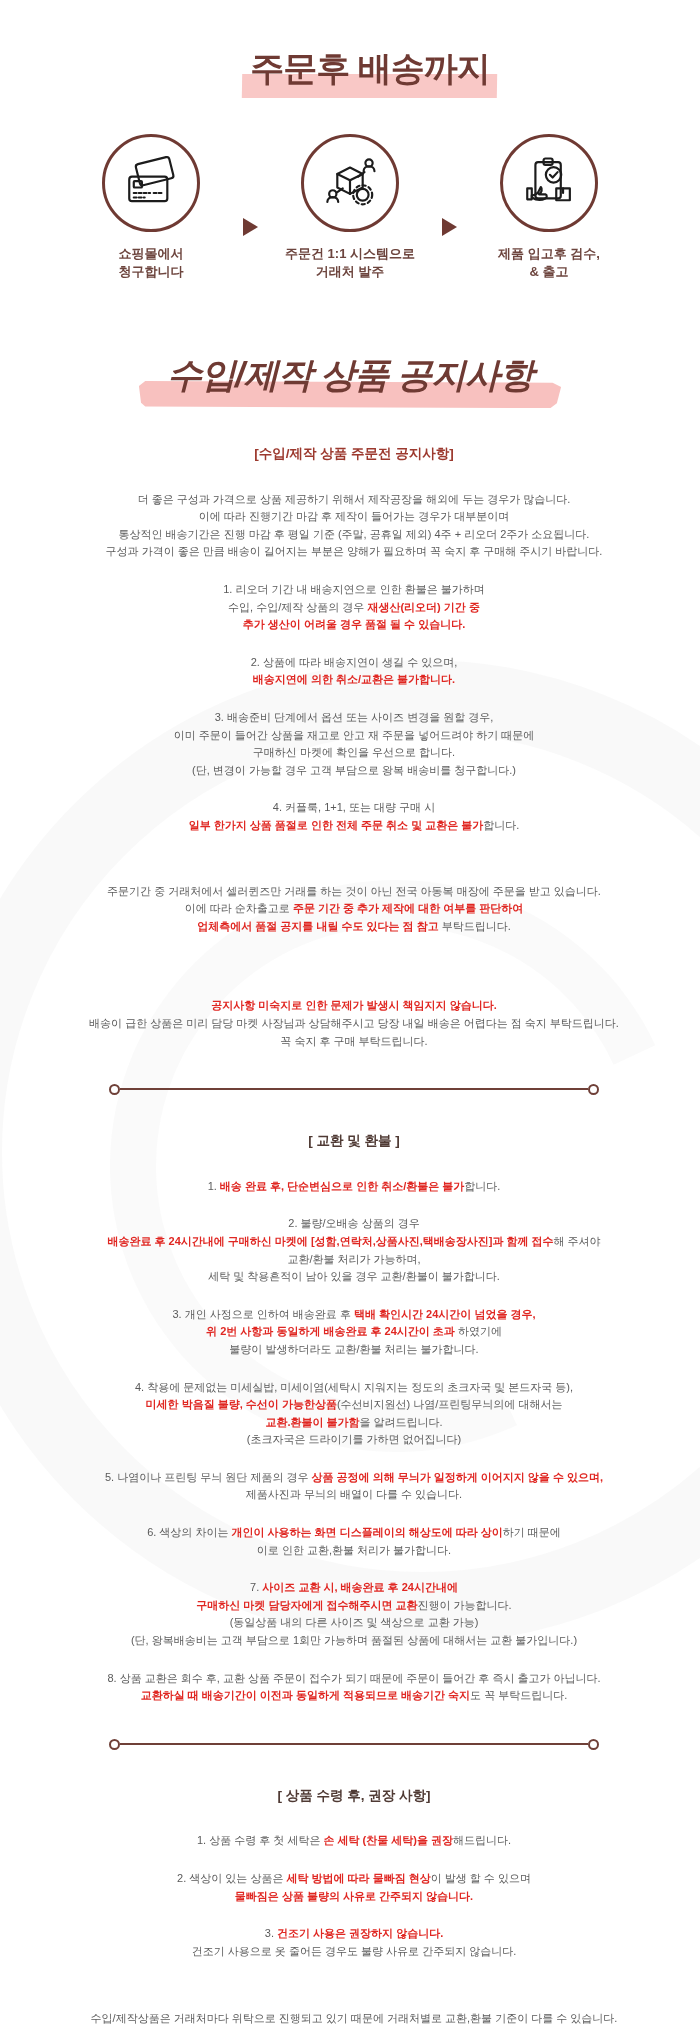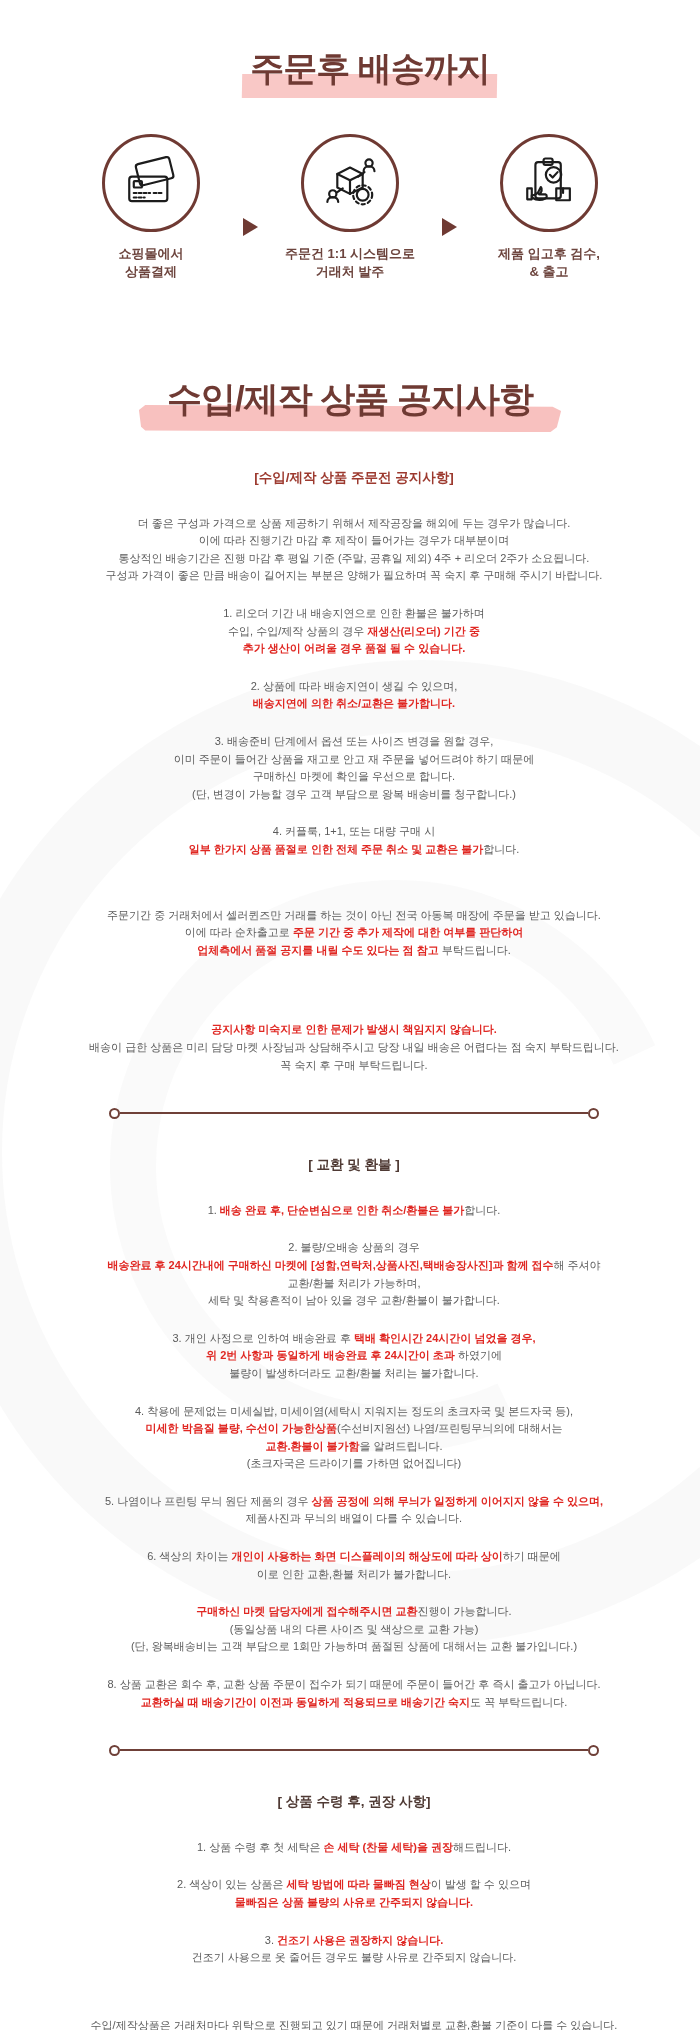"상품결제" div { text: 상품결제 -> 청구합니다 }
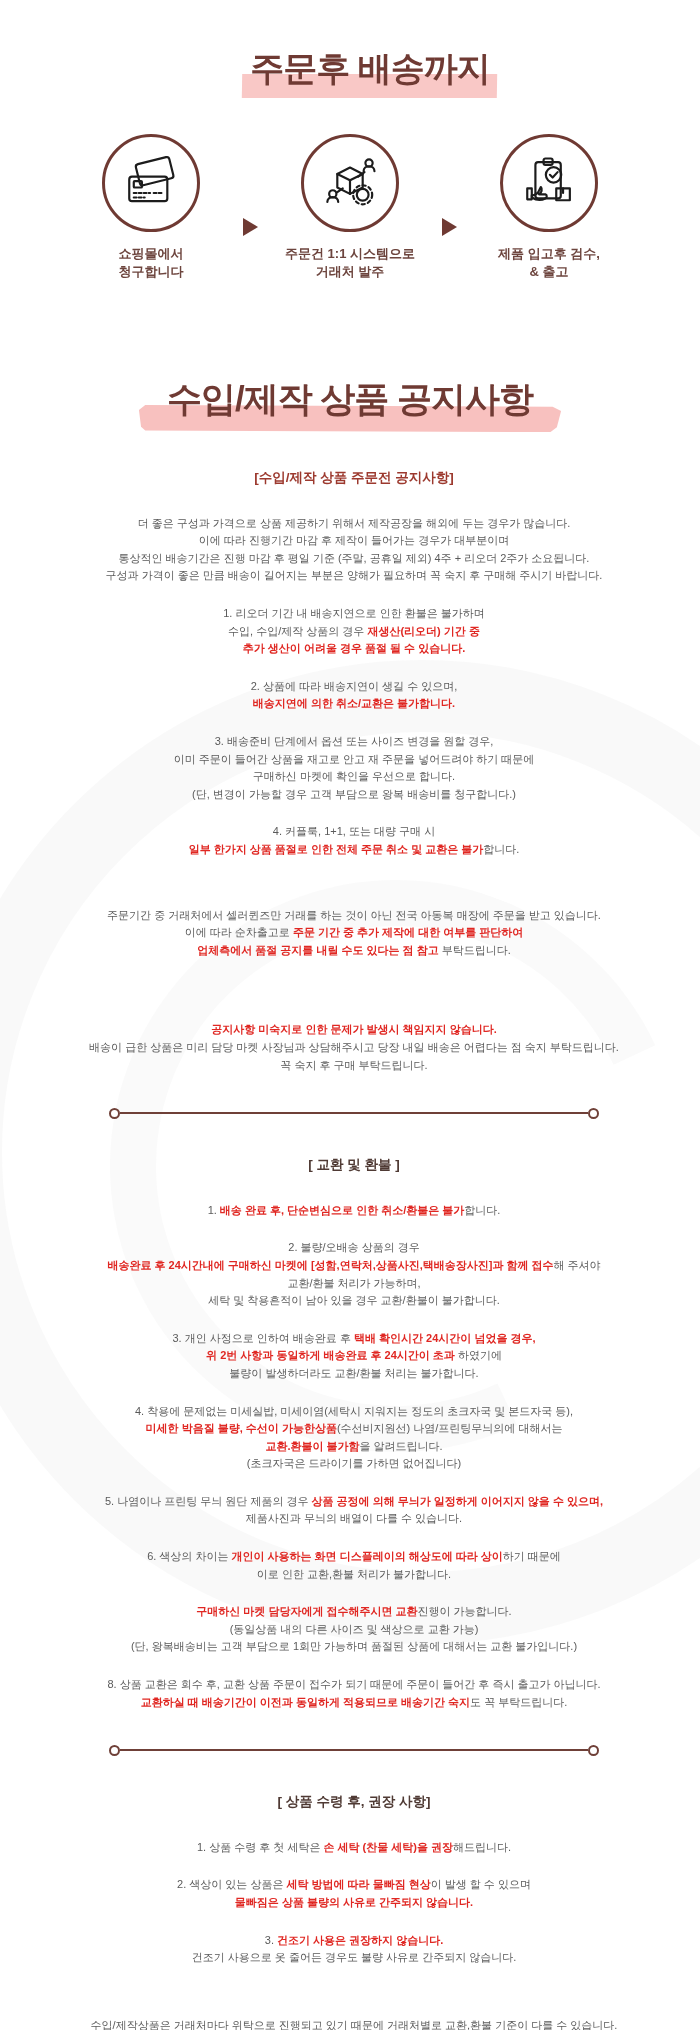"수입/제작 상품 공지사항" .notice-title-wrap { font-style: none -> italic; margin-top: 96px -> 72px }
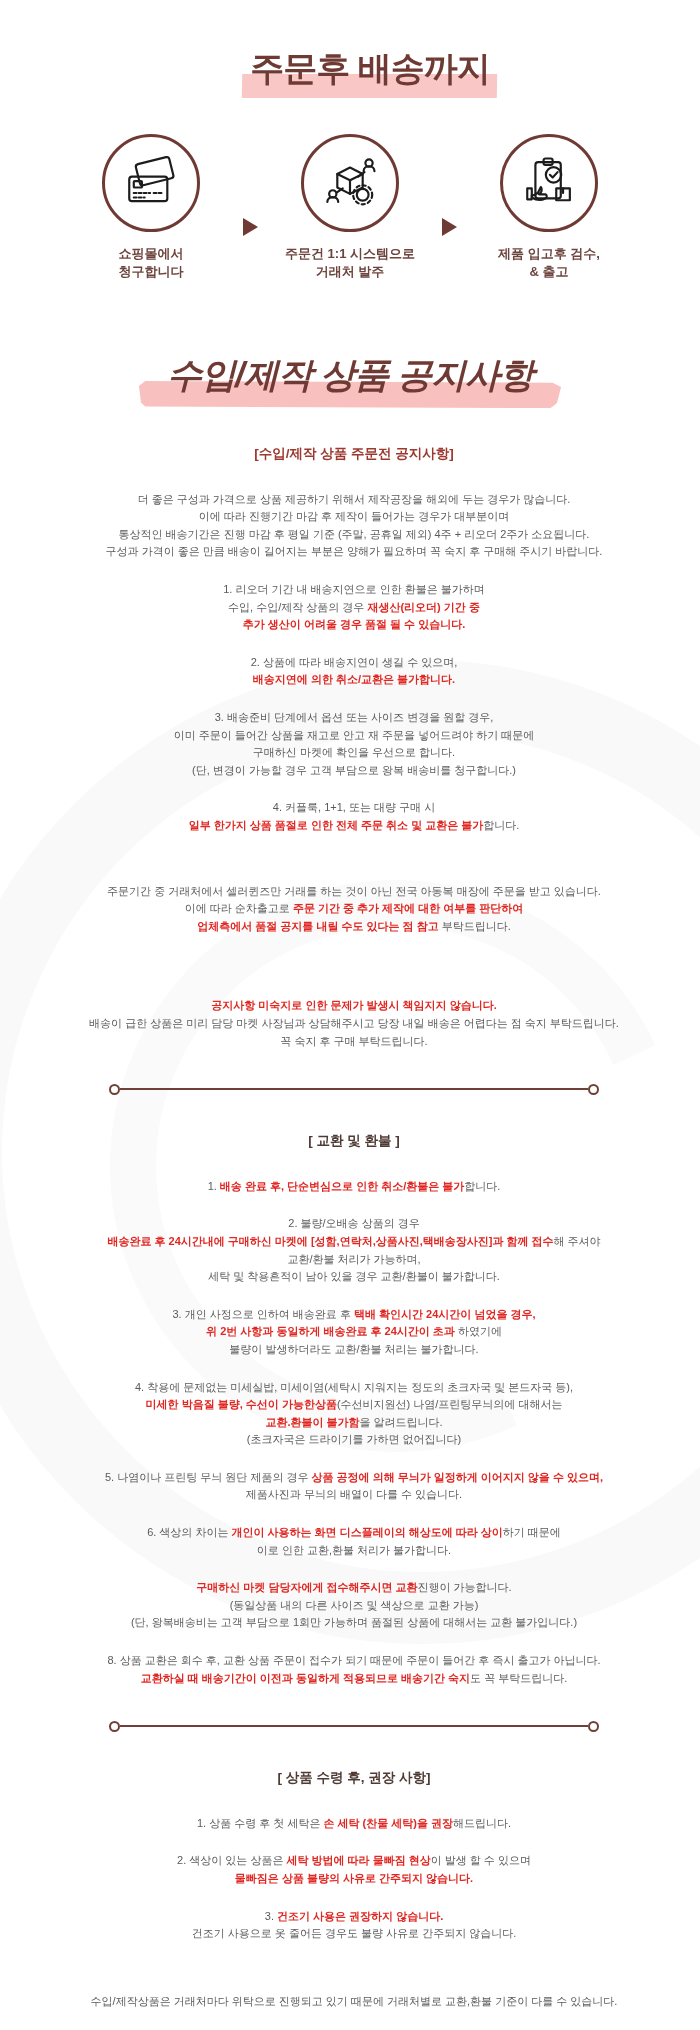"7. 사이즈 교환 시, 배송완료" div.line { html: none -> <div><span>7. </span><span>사이즈 교환 시, 배송완료 후 24시간내에</span></div> }
